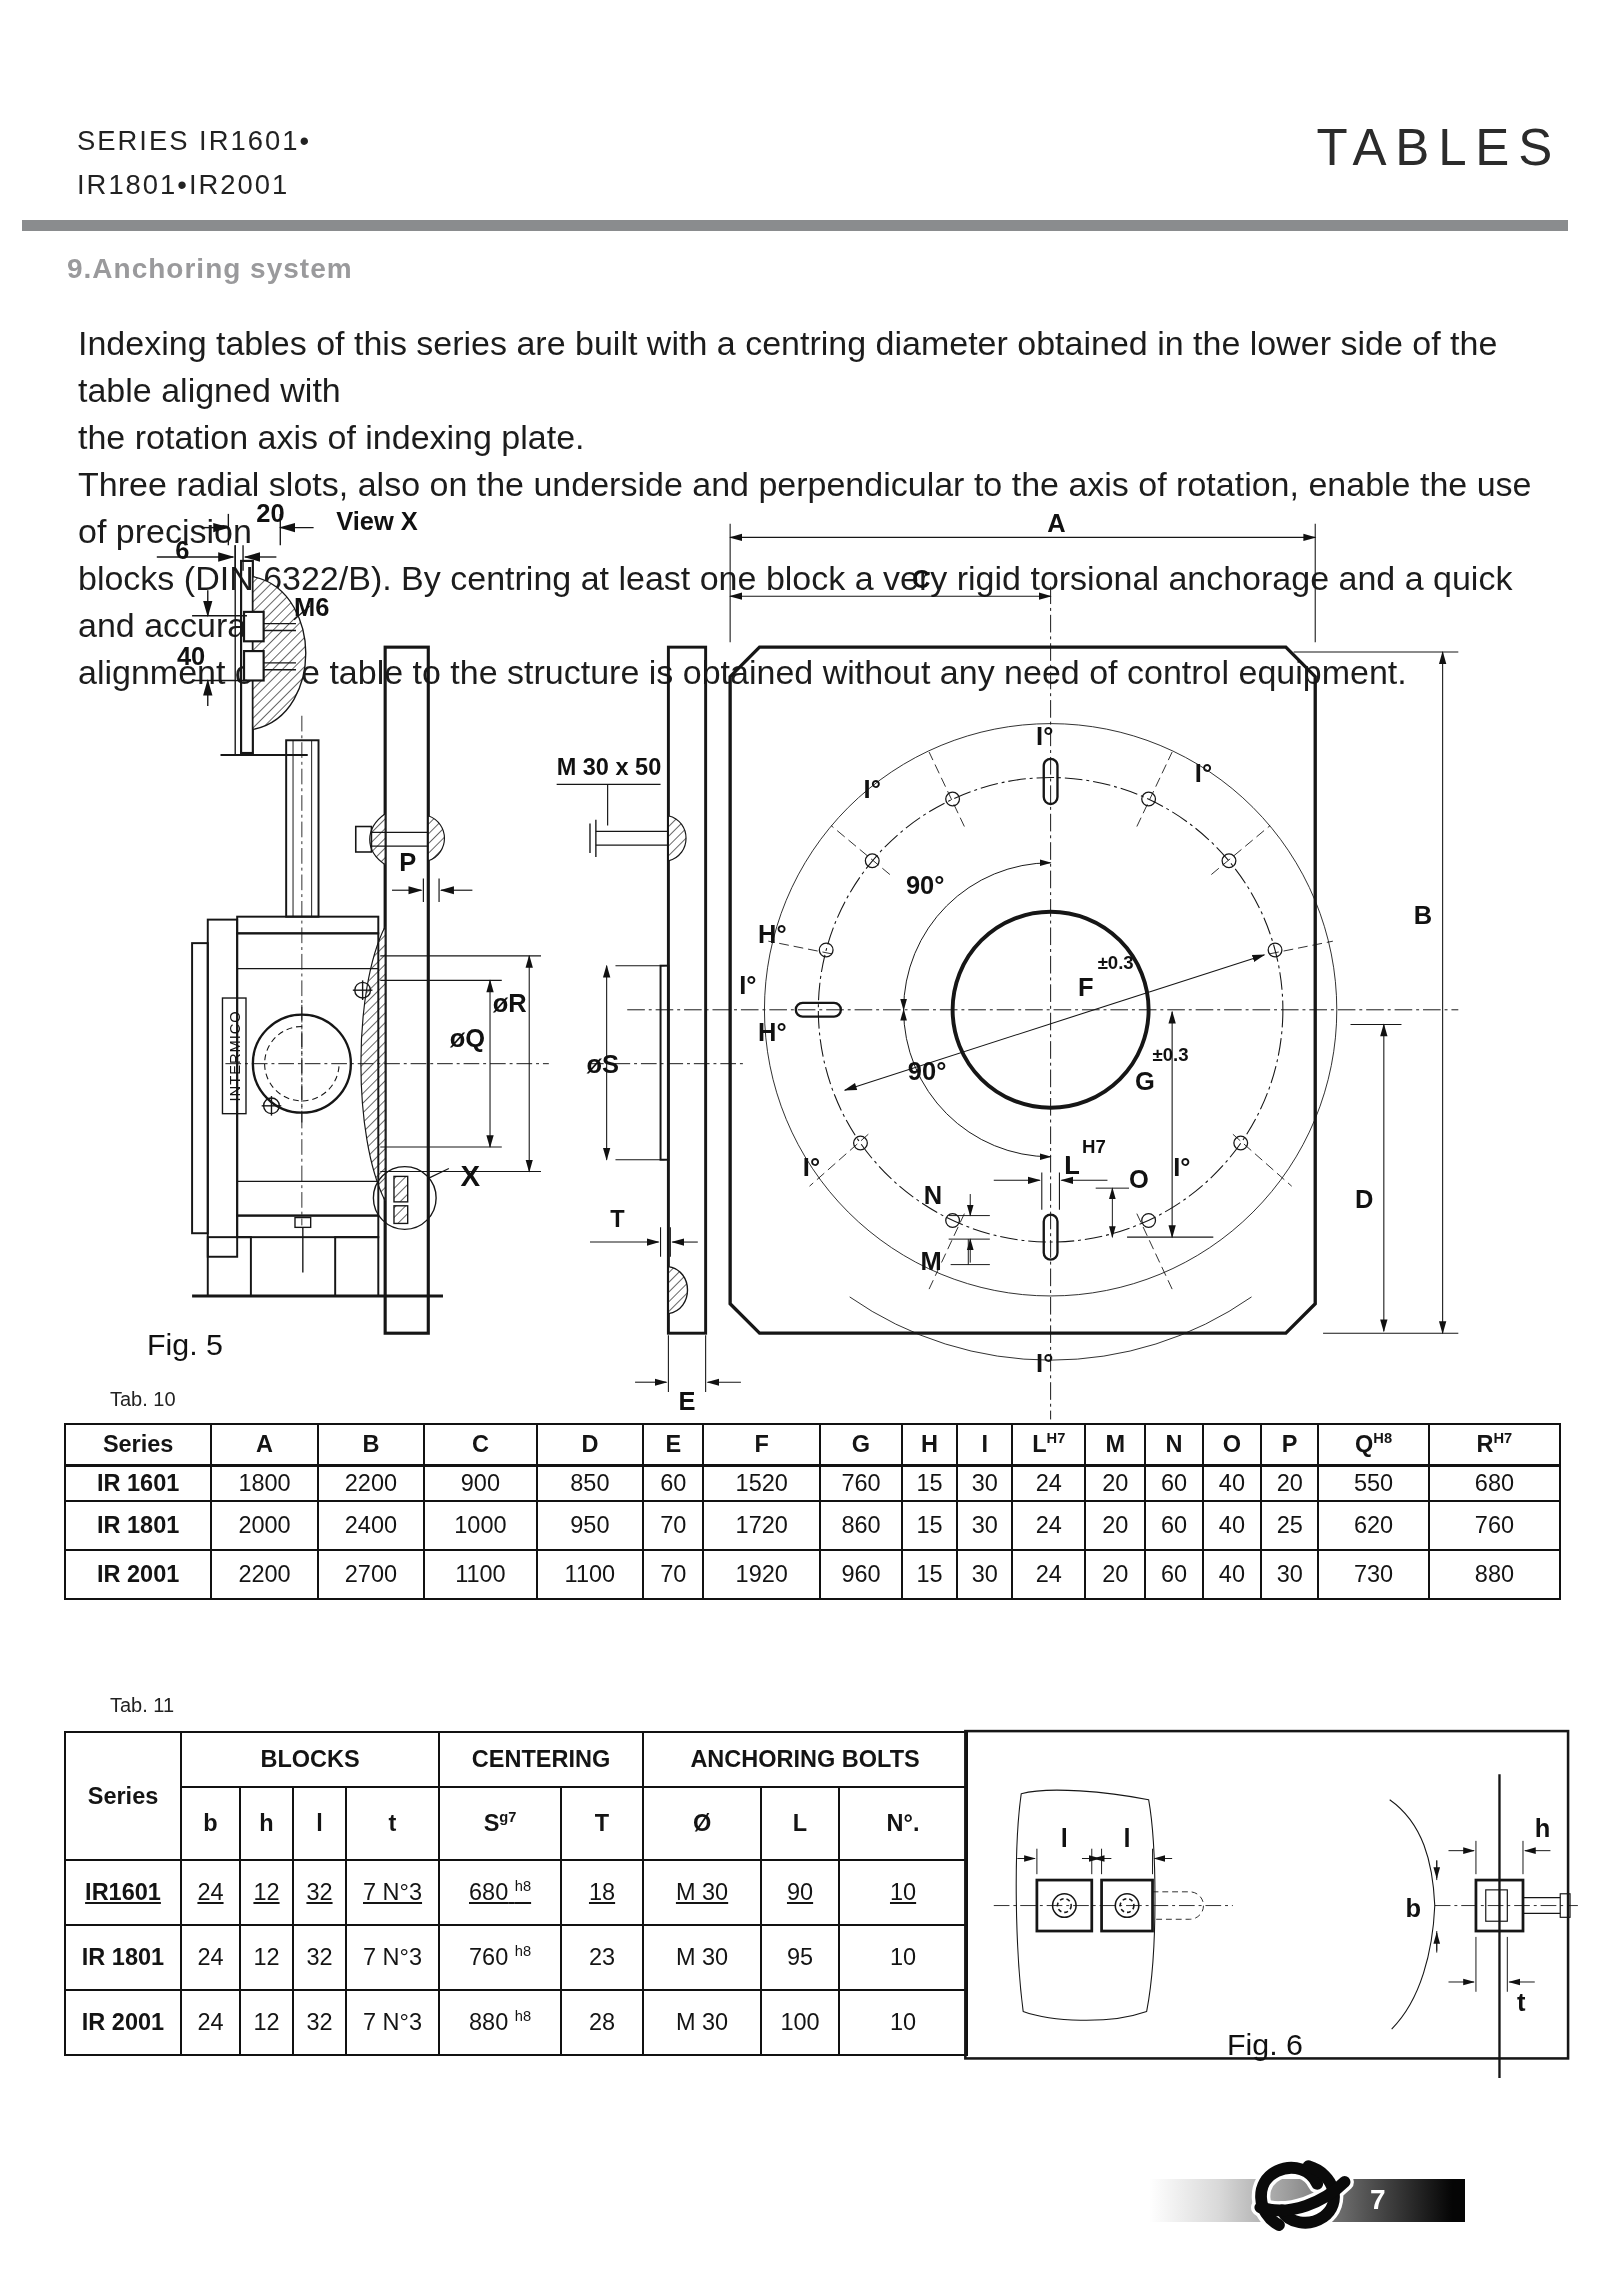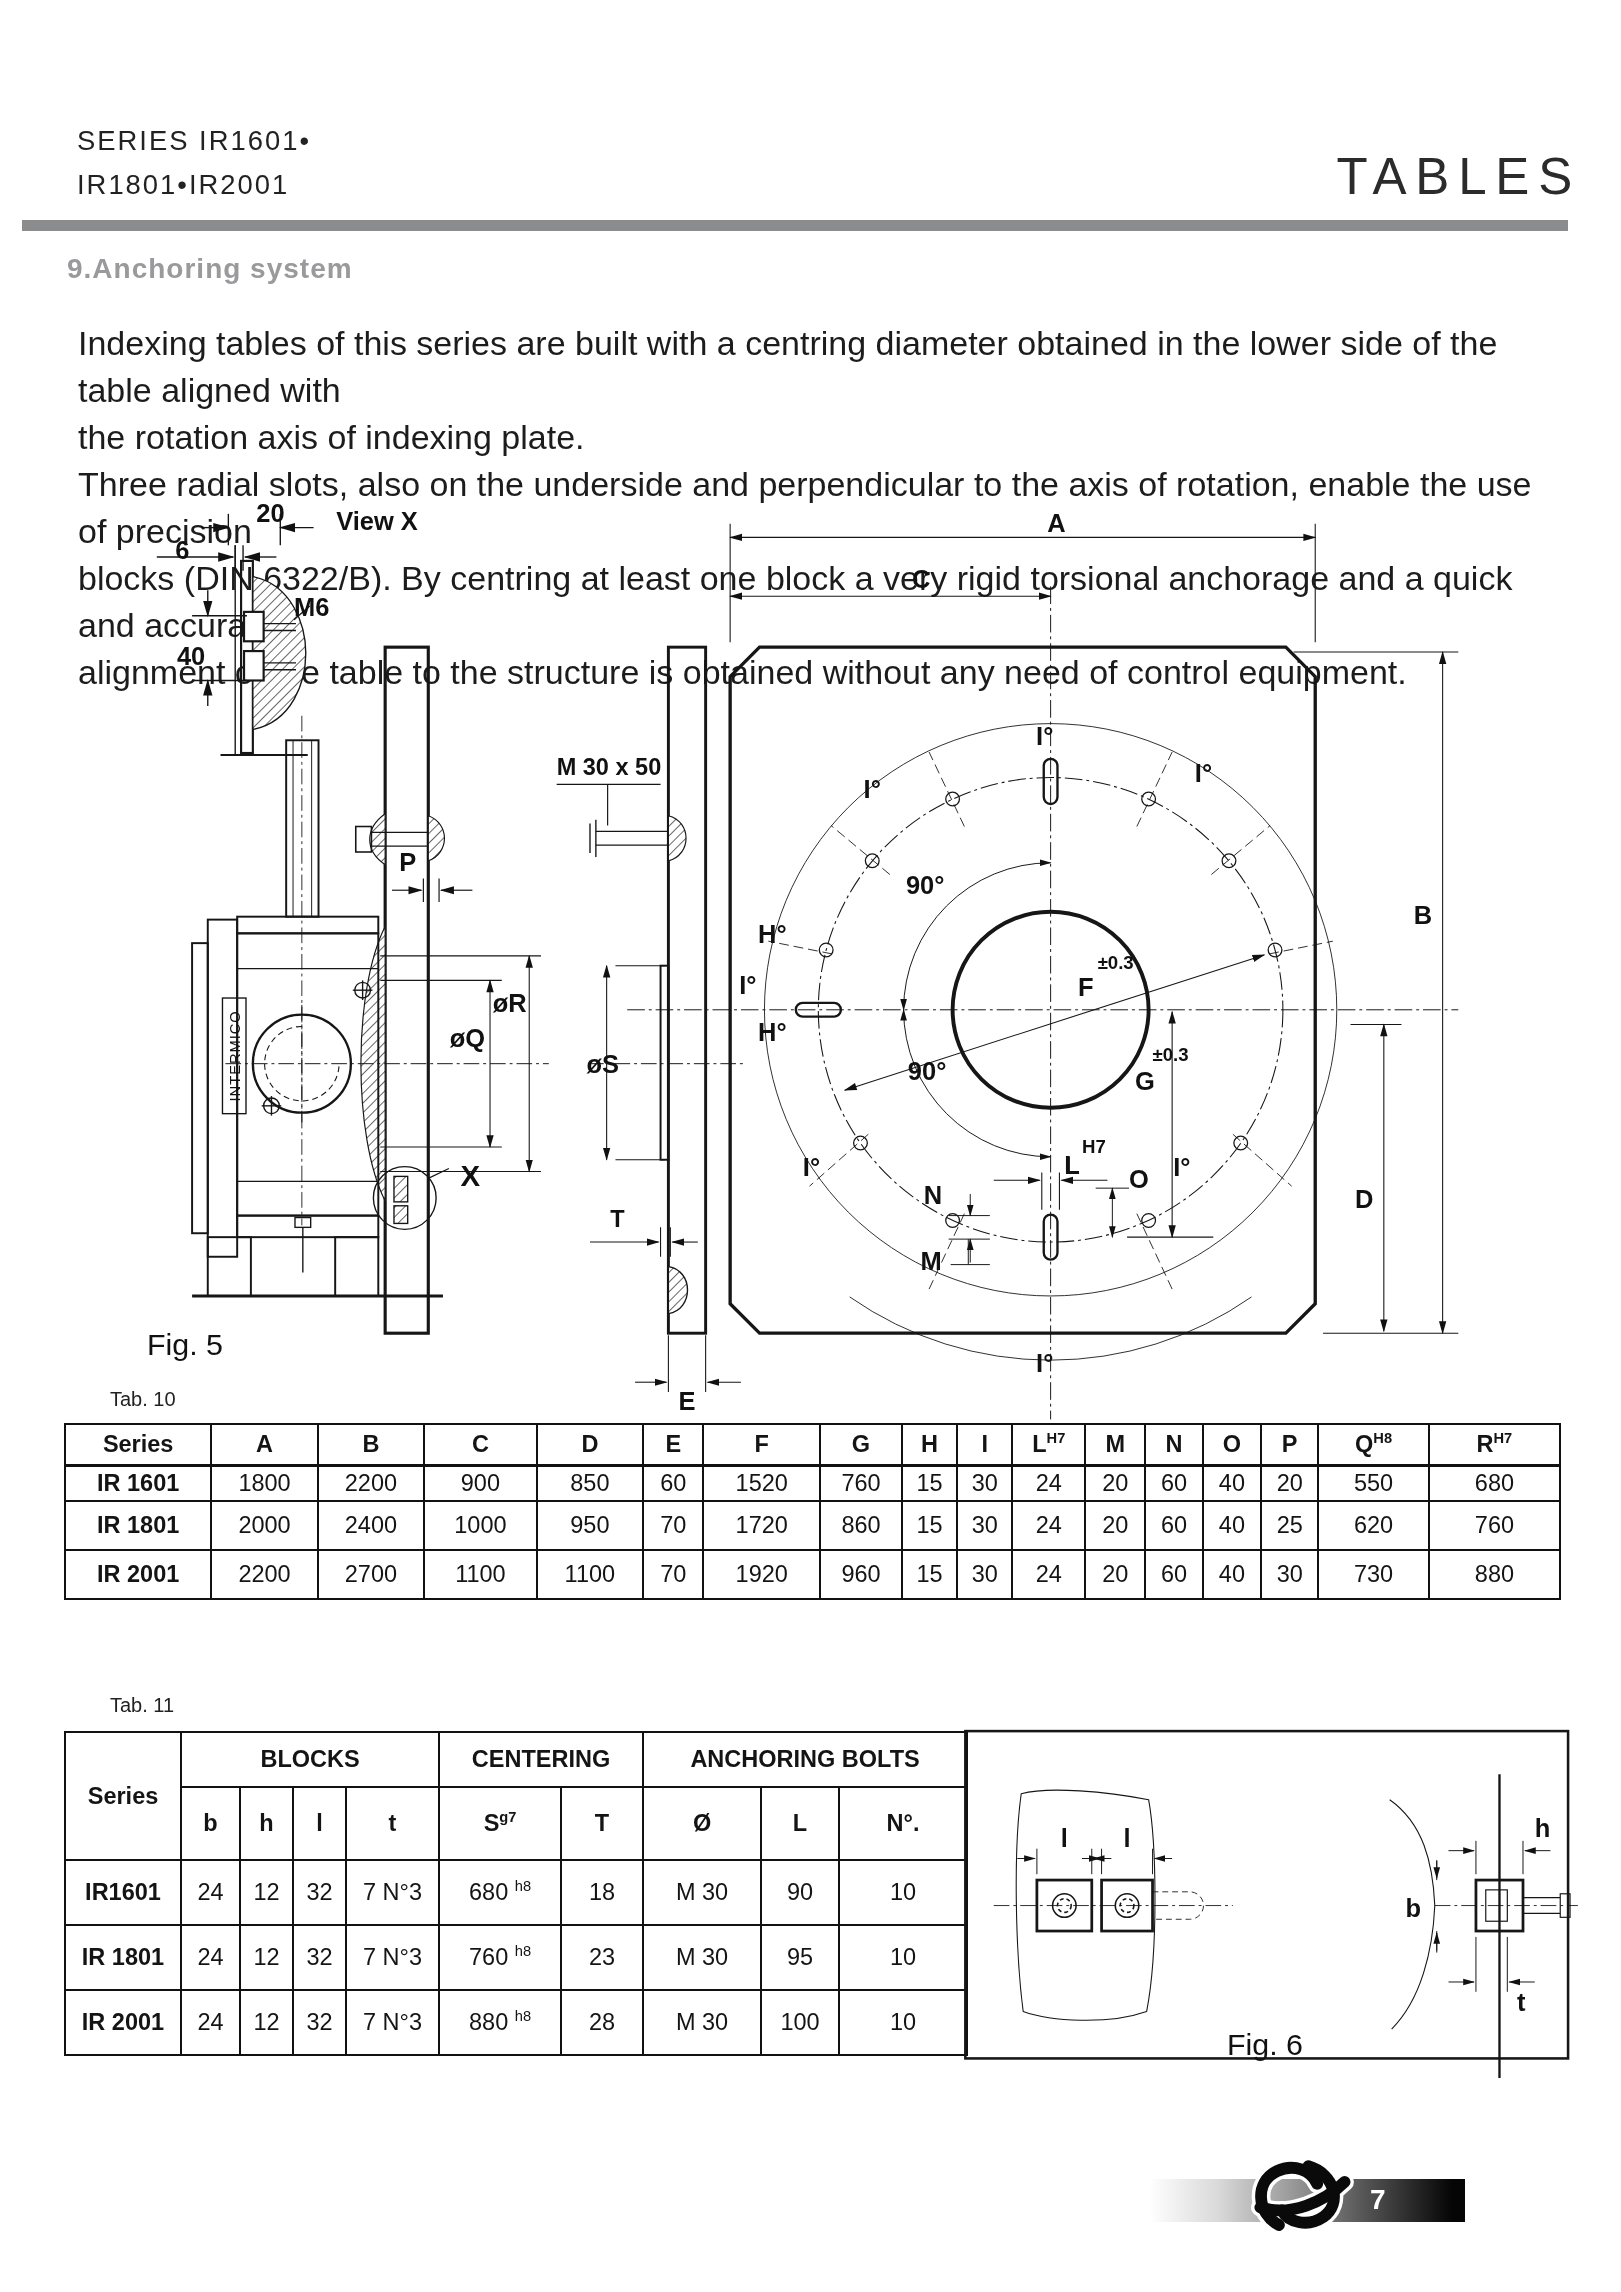"TABLES" div.abs { margin-top: 29px -> none; right: 40px -> 60px }
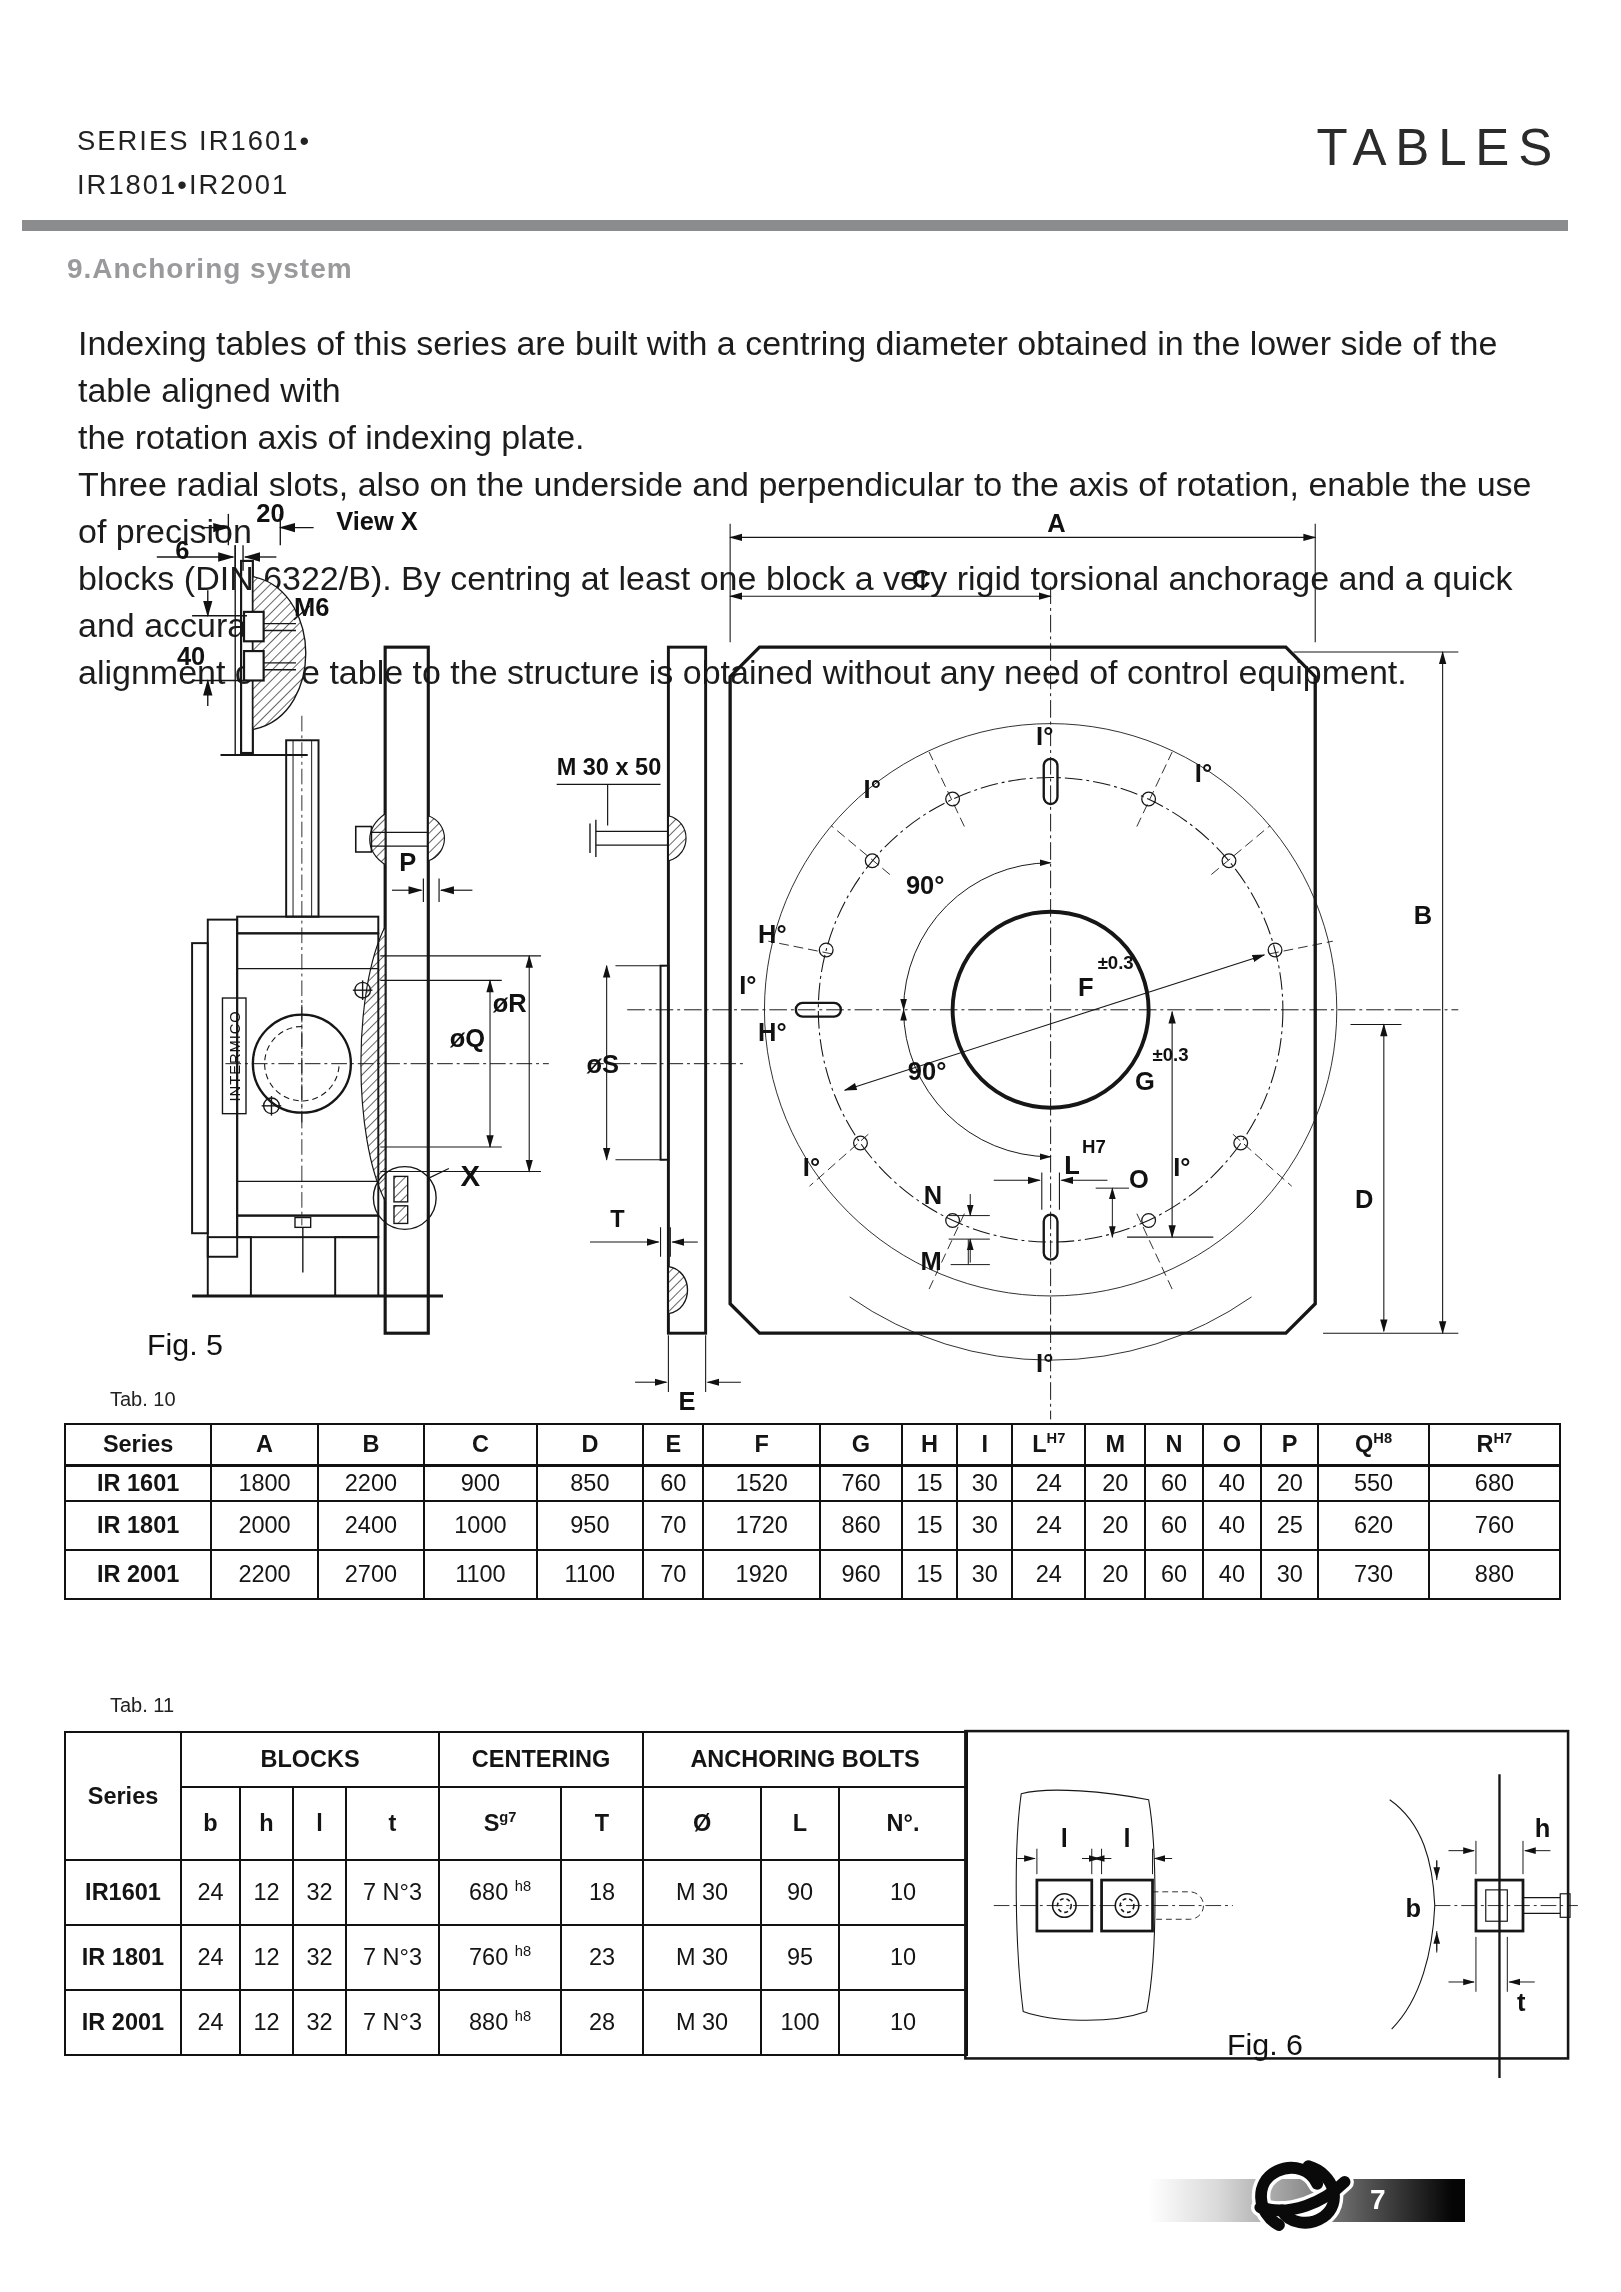"IR1601" tr { text-decoration: none -> underline }
